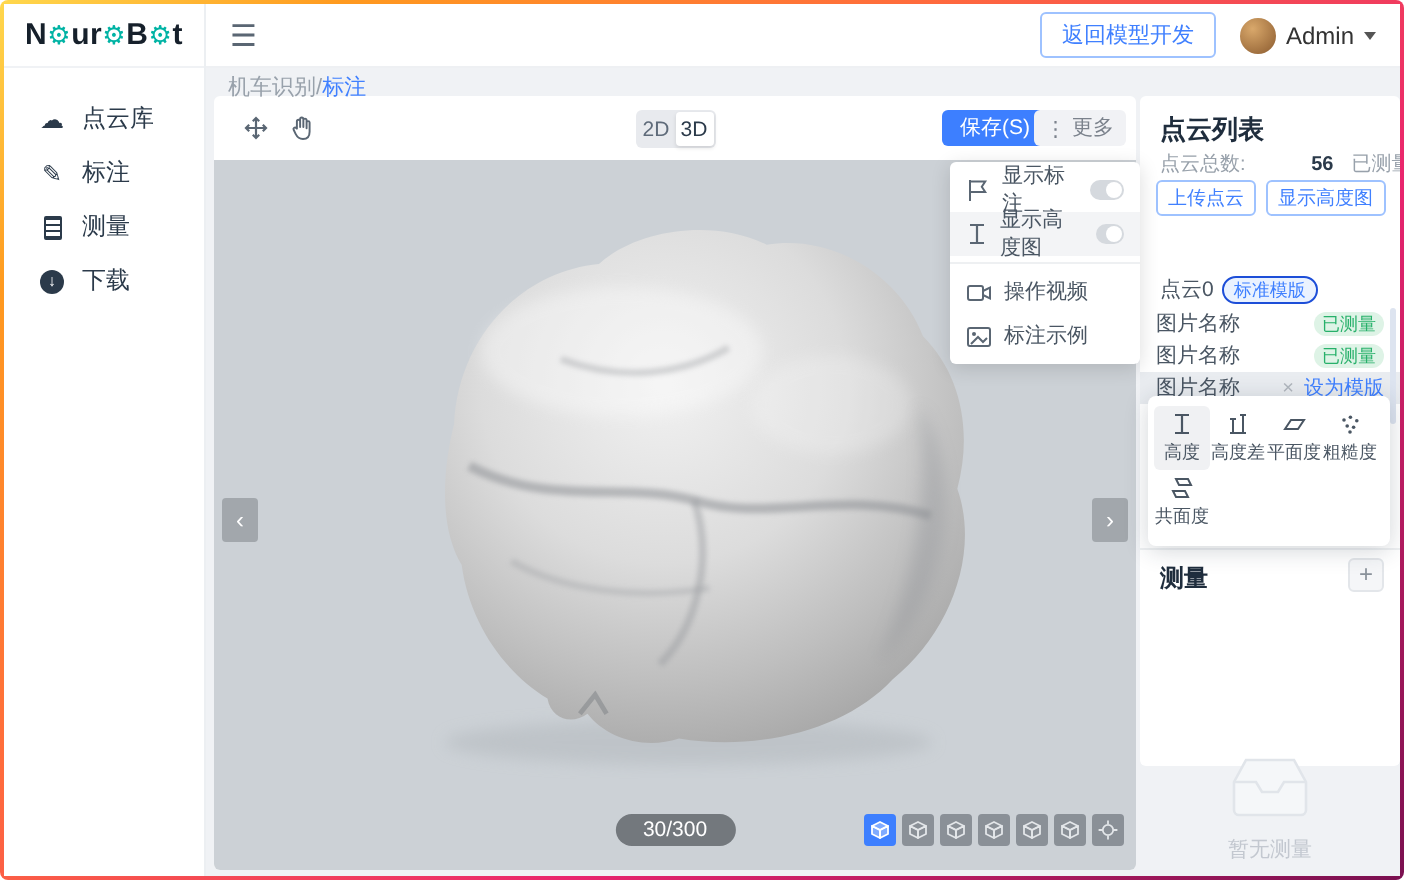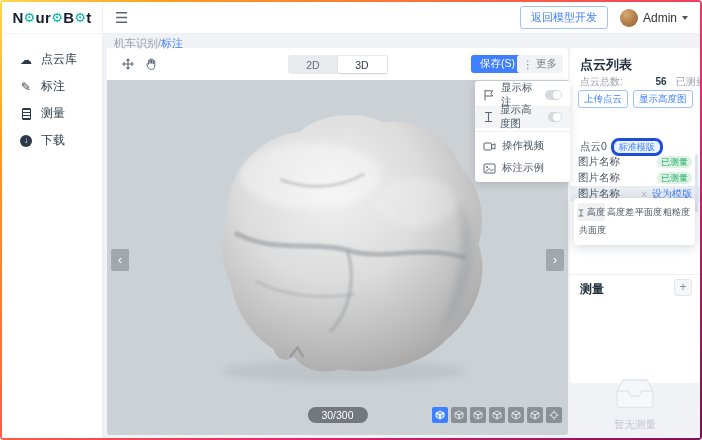"2D" .seg-btn { width: 49px -> 19px }
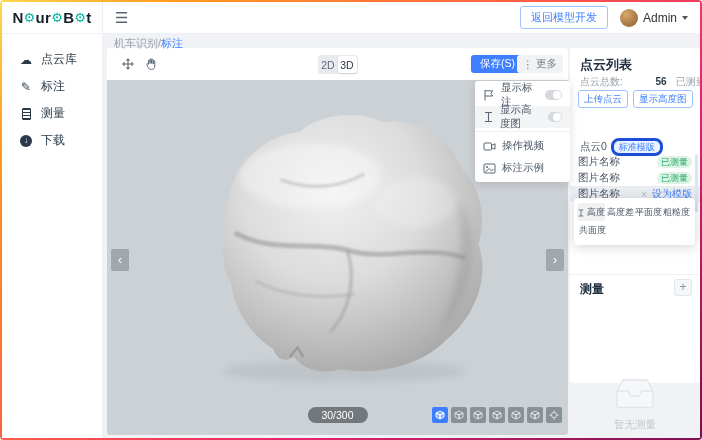"标准模版" .g-badge { border: 3px solid #1d4ed8 -> 1px solid #1d4ed8 }
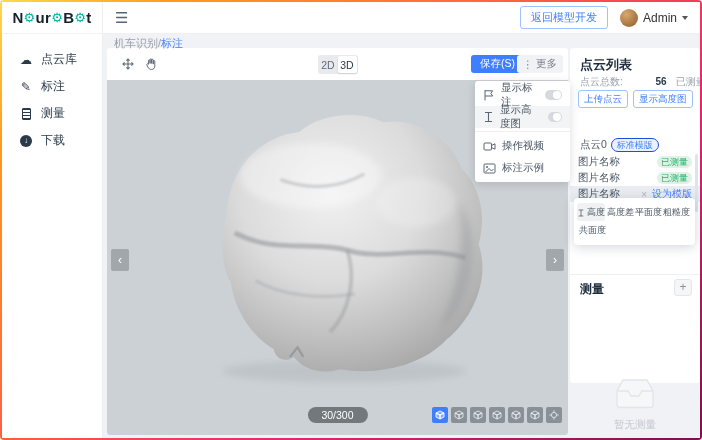"高度" .tp-cell { flex-direction: row -> column }
